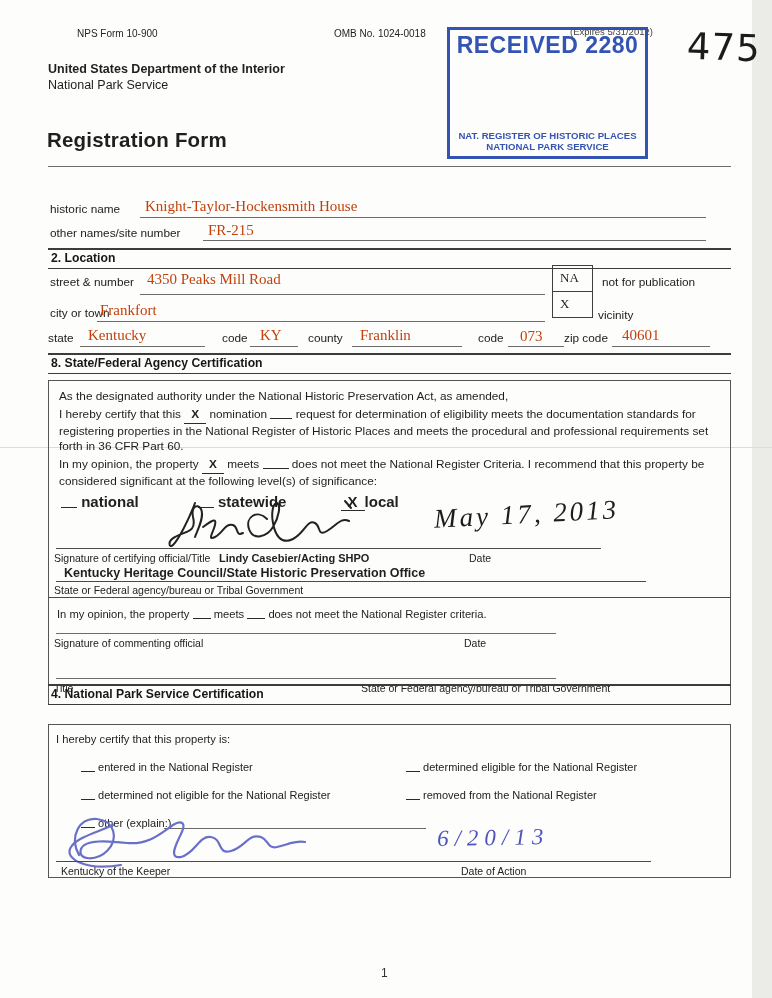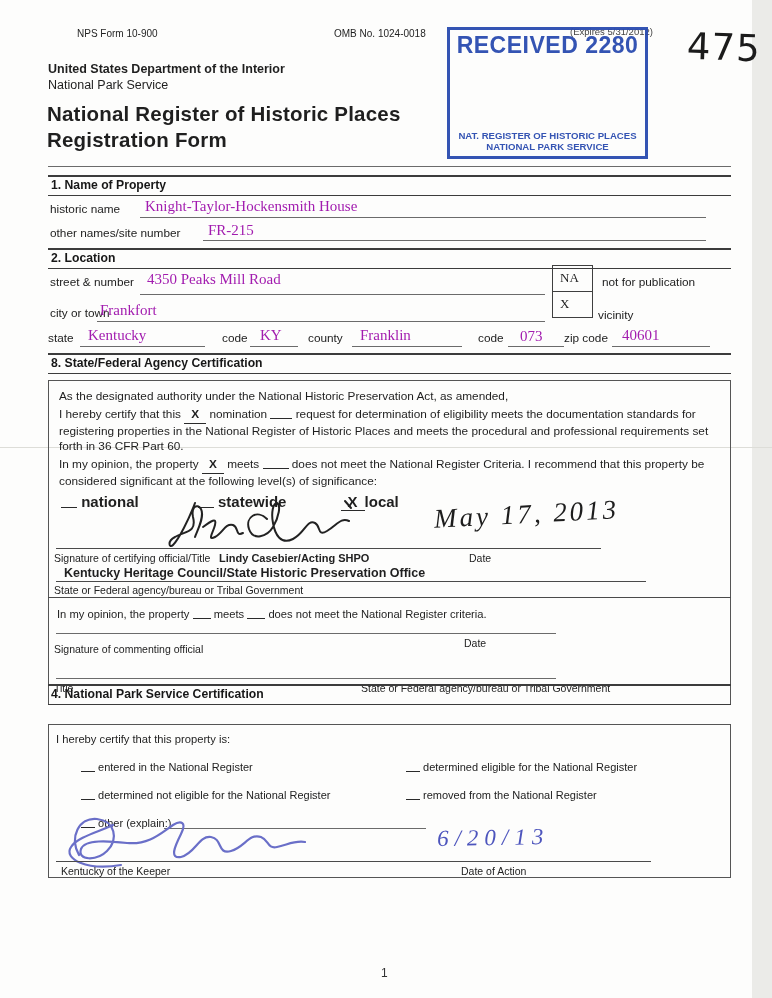"National Register of Historic Places" div.abs { html: <div>National Register of Historic Places</div> -> none }
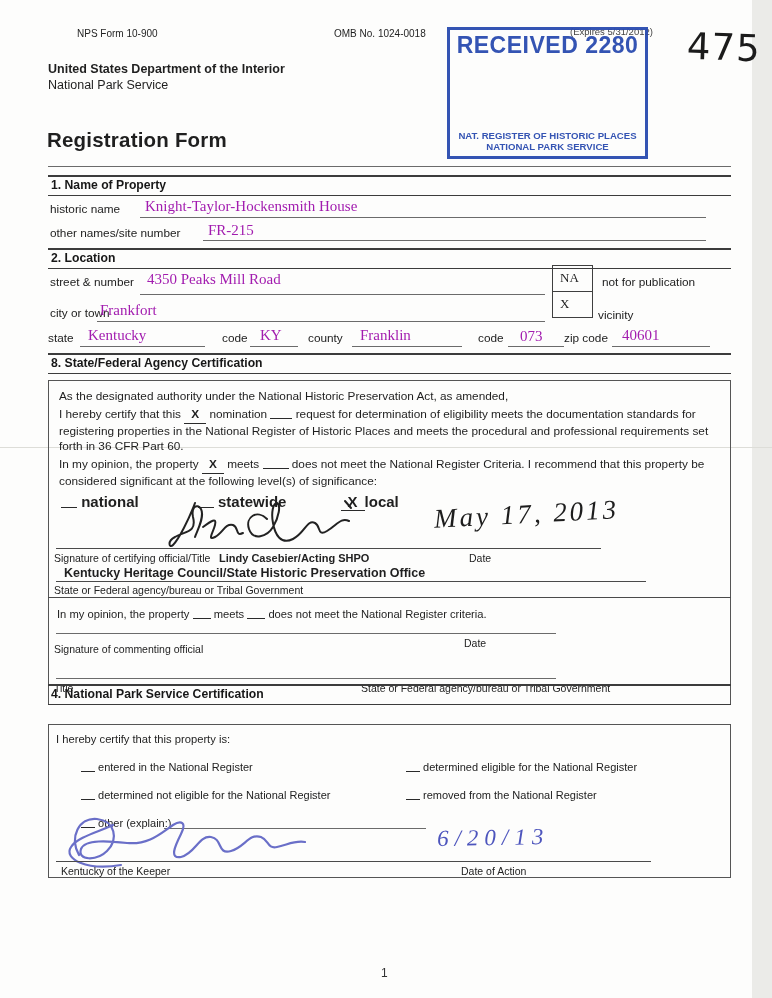"1. Name of Property" div.section-header { html: <div>1. Name of Property</div> -> none }
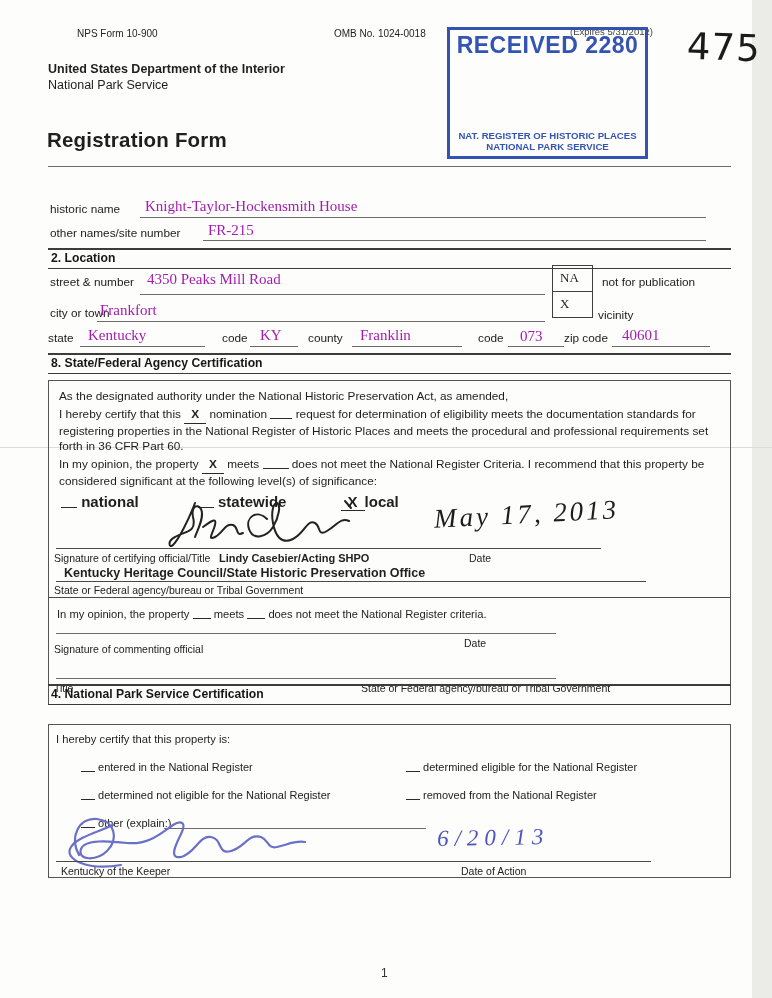"Knight-Taylor-Hockensmith House" .serif { color: #a21caf -> #c2410c }
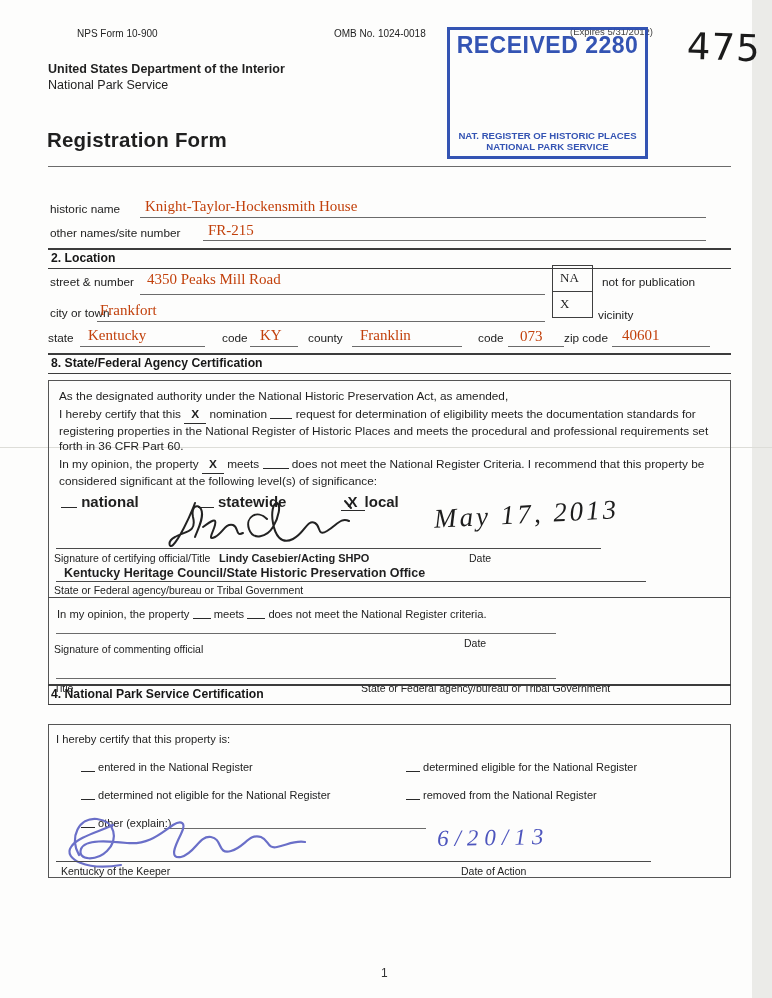"Signature of commenting official" div.abs { margin-top: 6px -> none }
